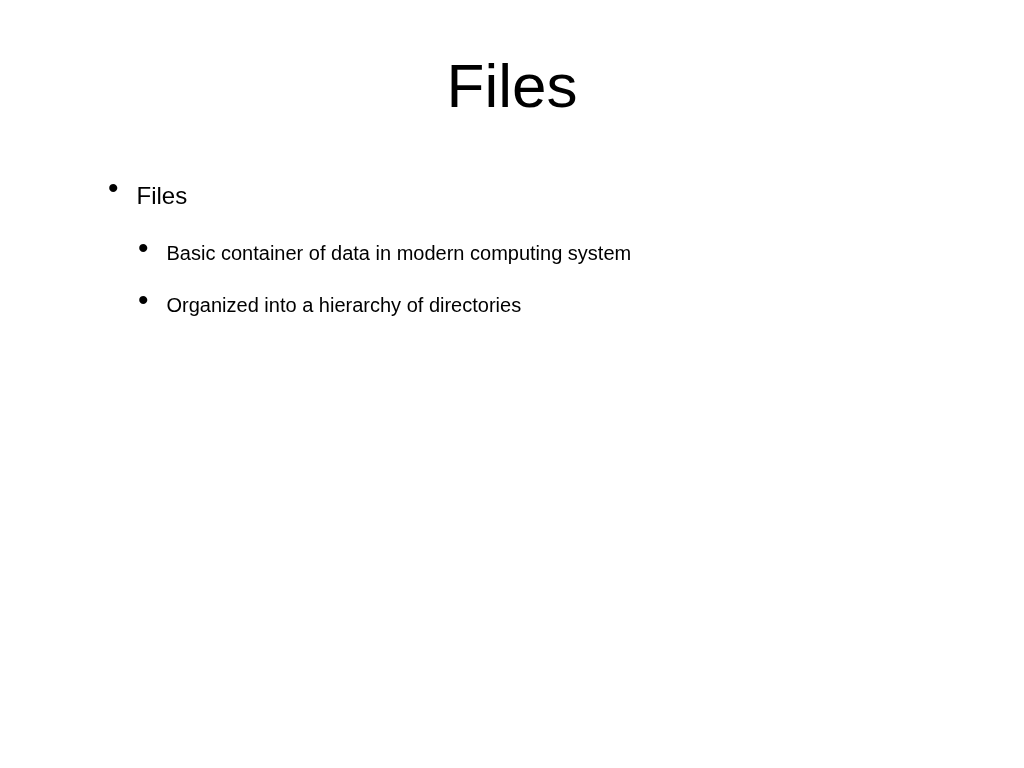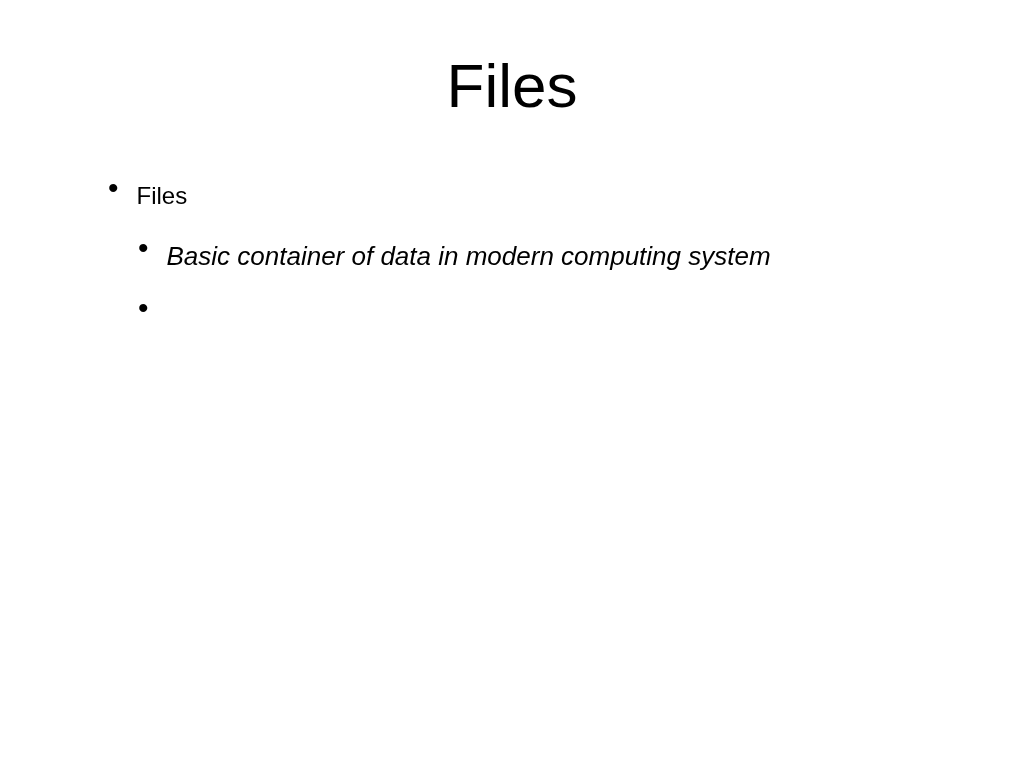"Basic container of data in" .bullet-text-level2 { font-size: 26px -> 20px; font-style: italic -> none }
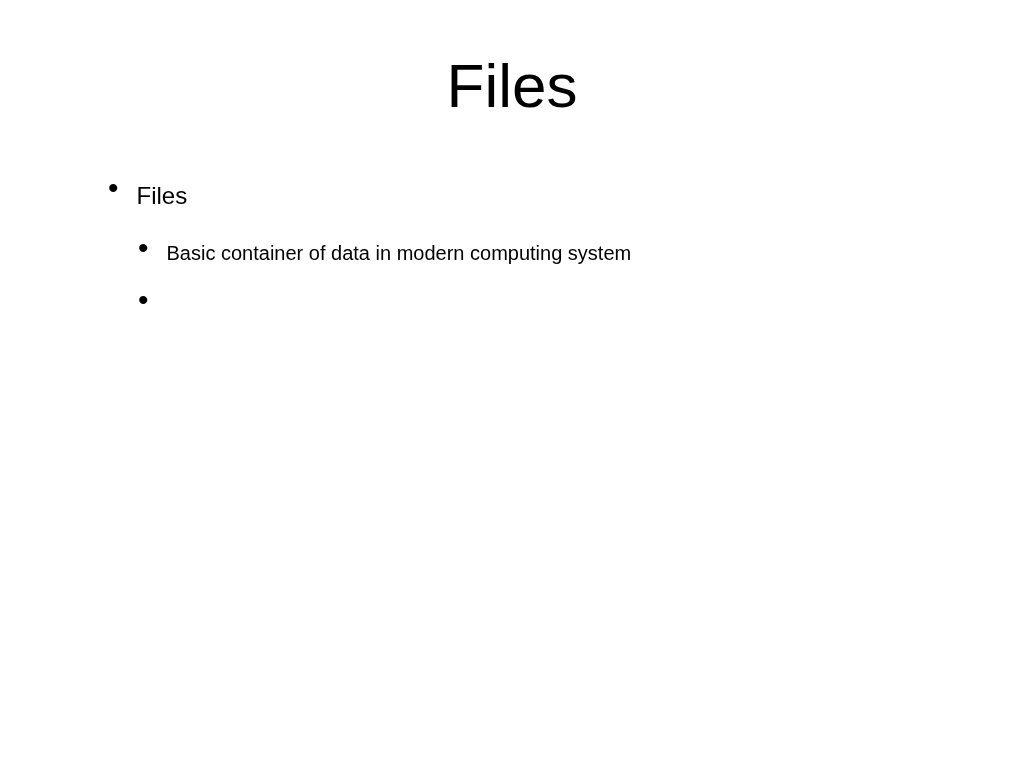"Organized into a hierarchy of" span.bullet-text-level2 { html: none -> <span>Organized into a hierarchy of directories</span> }
